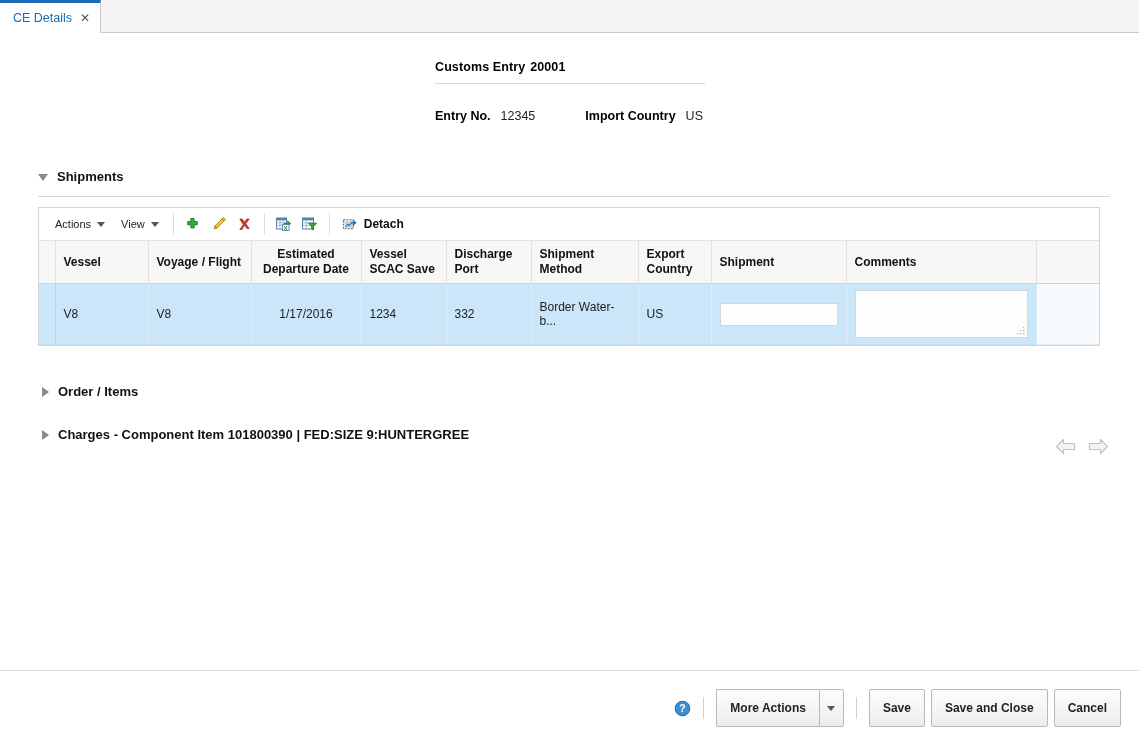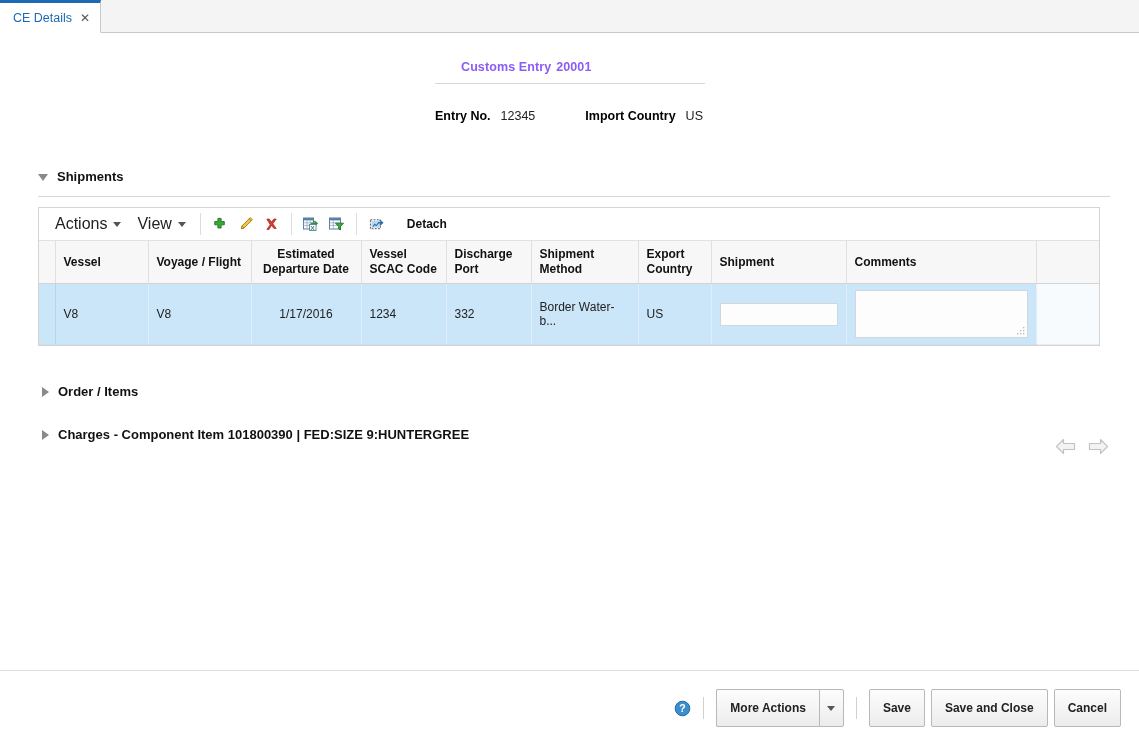"Customs Entry 20001" .entry-title { color: #8b5cf6 -> #000000; margin-left: 26px -> none }
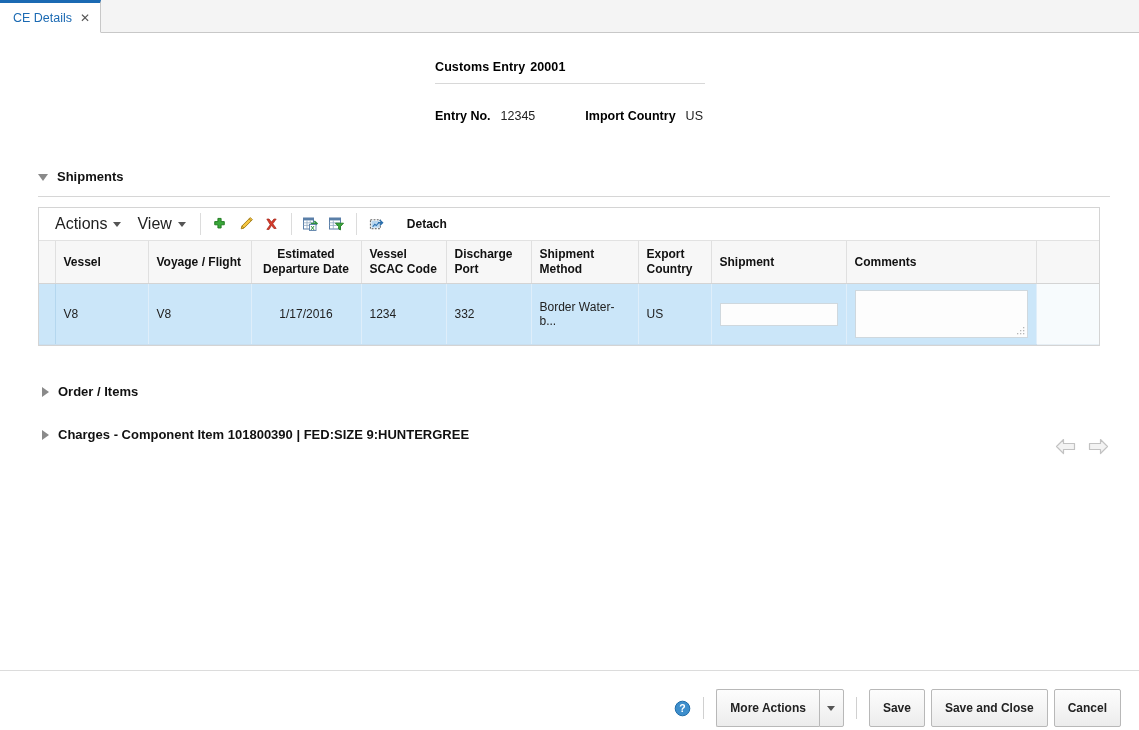"Actions" .tb-menu { font-size: 16px -> 11px }
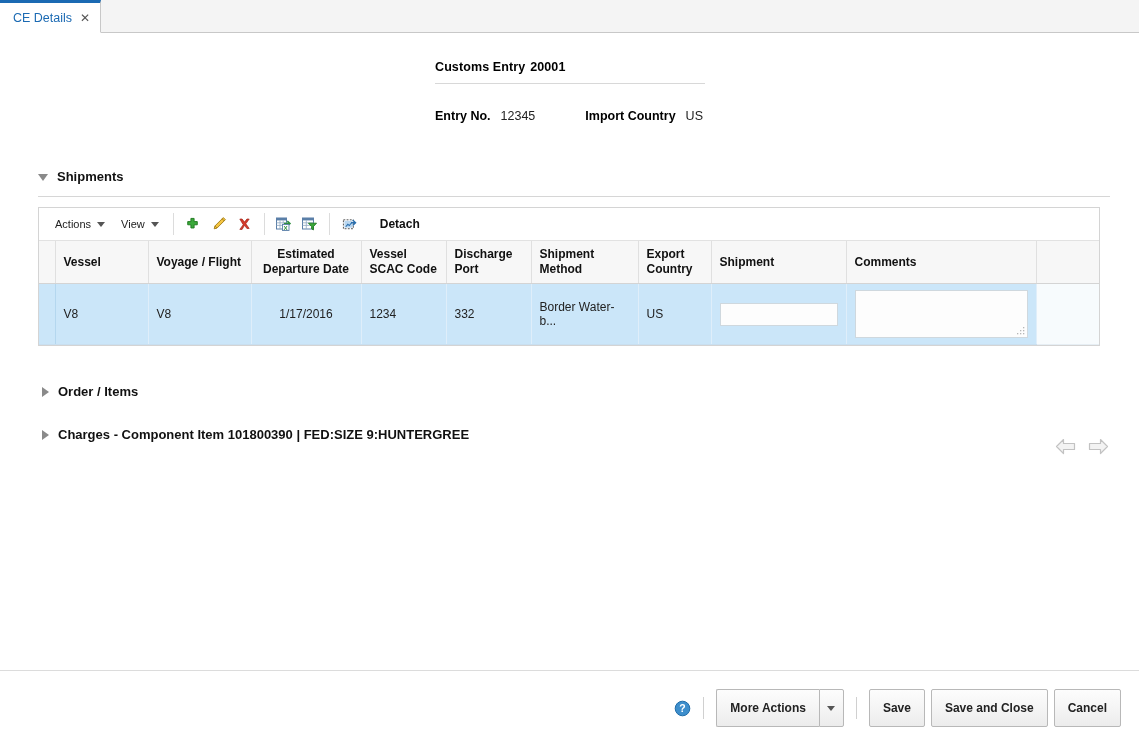"Detach" .tb-detach { gap: 23px -> 7px }
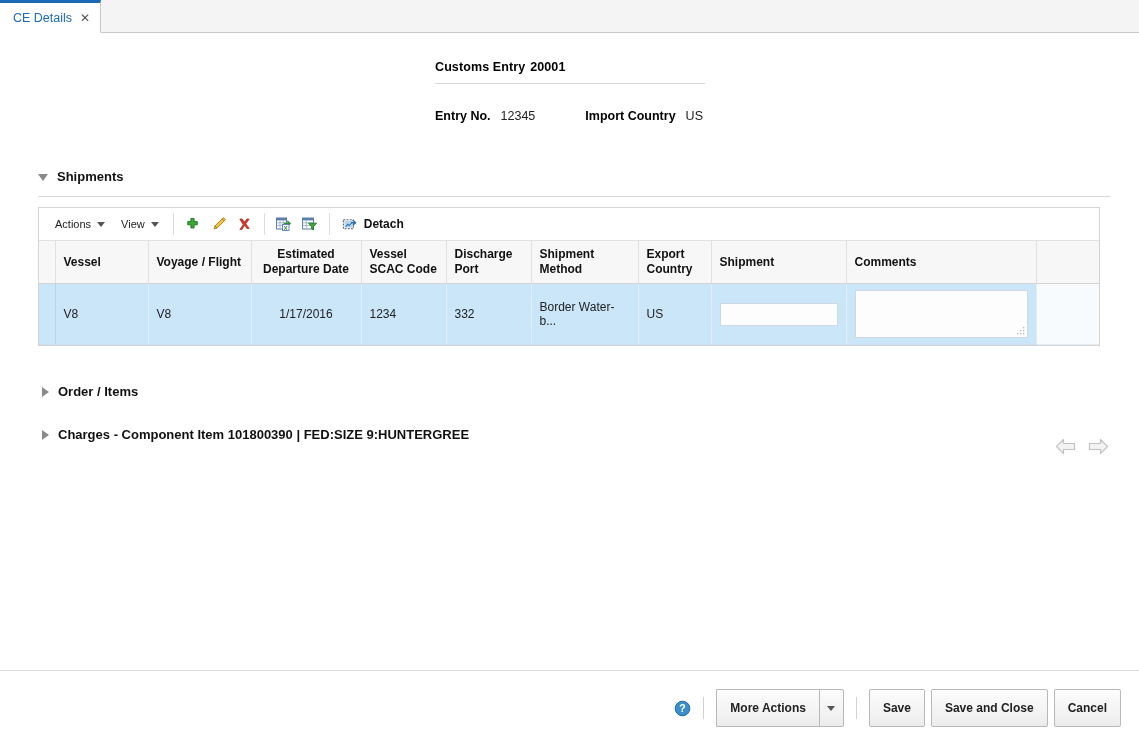"Vessel SCAC Code" th { text: Code -> Save }
